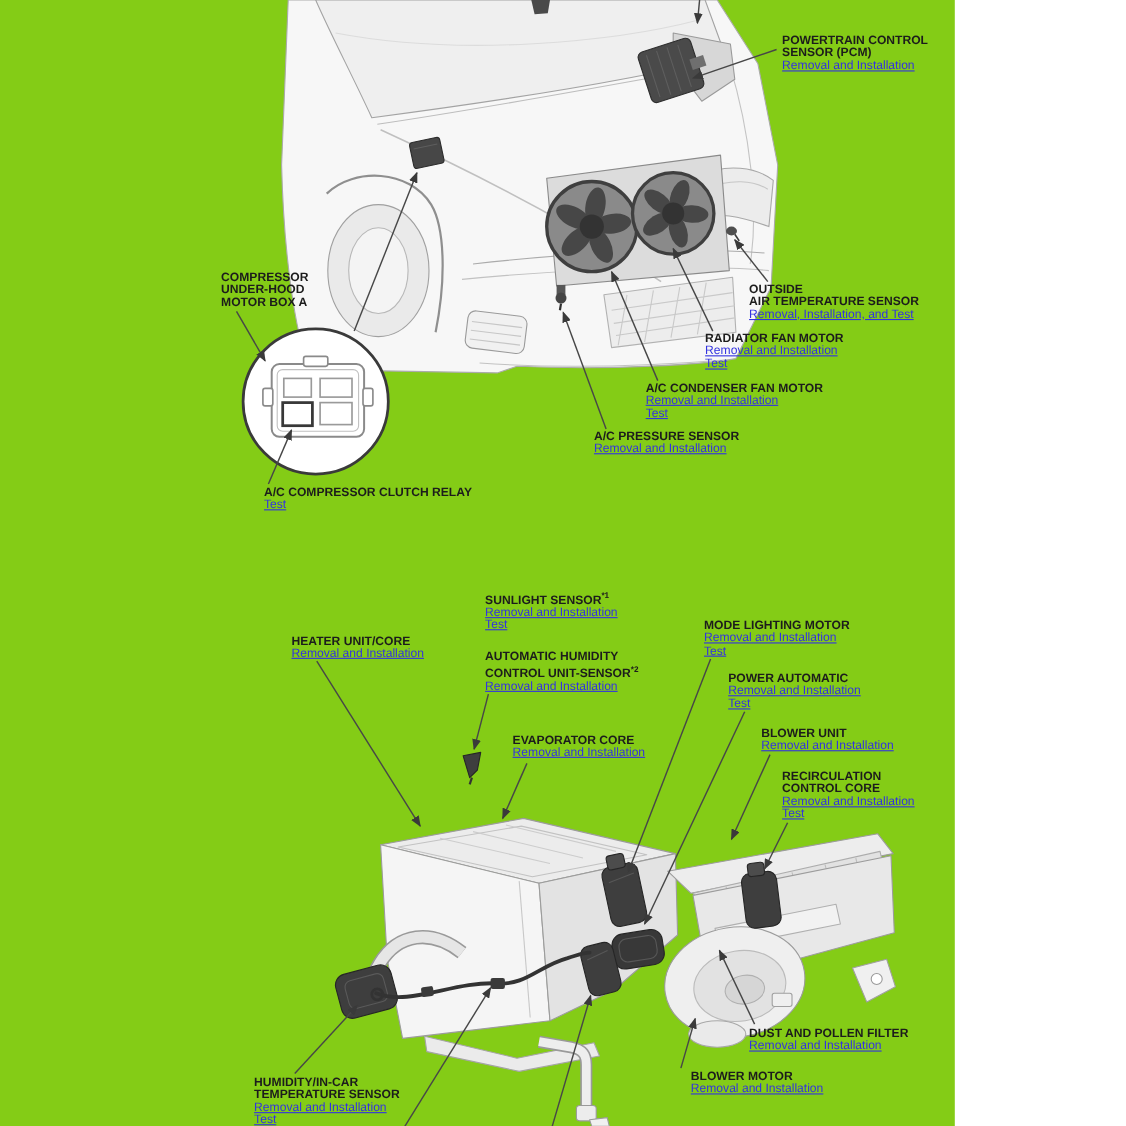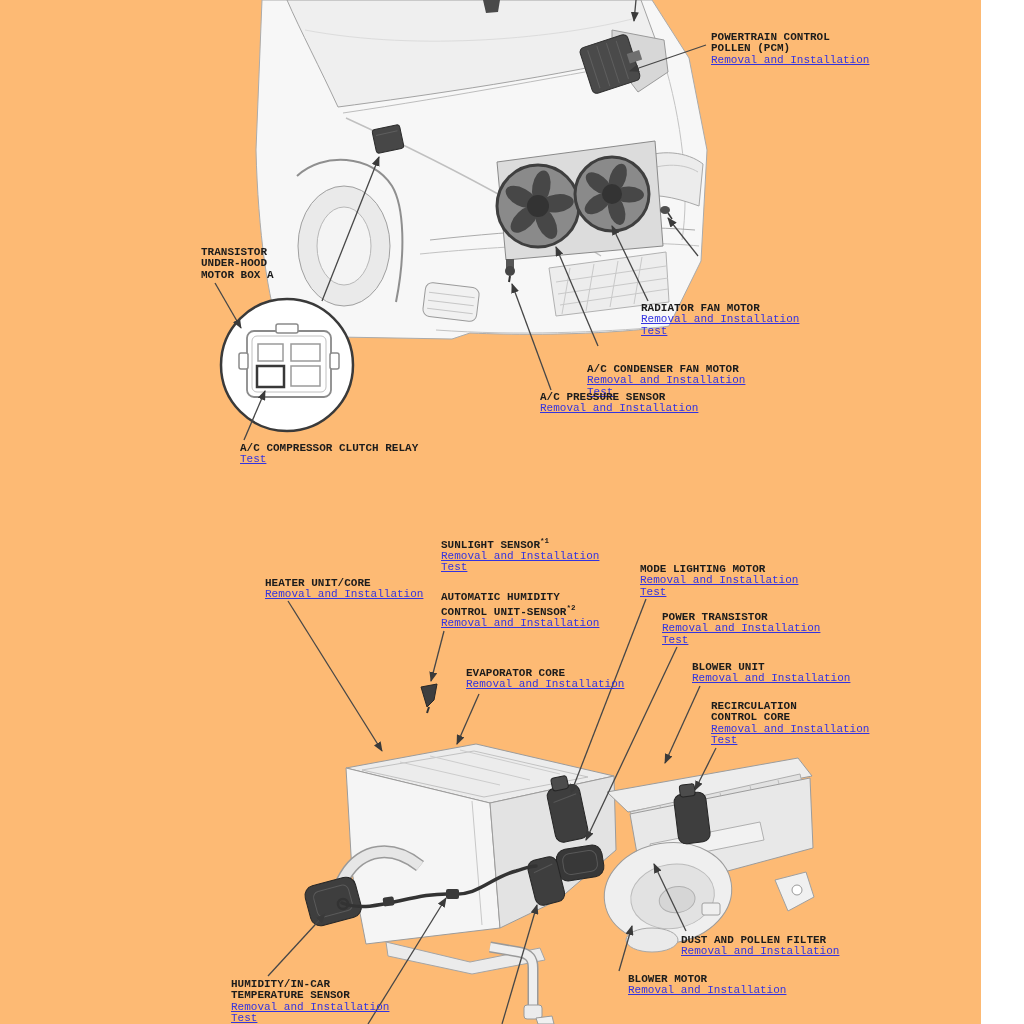"POWERTRAIN CONTROL" #canvas { background: #fdba74 -> #84cc16; font-family: Liberation Mono, monospace -> Liberation Sans, sans-serif; width: 981px -> 868px }
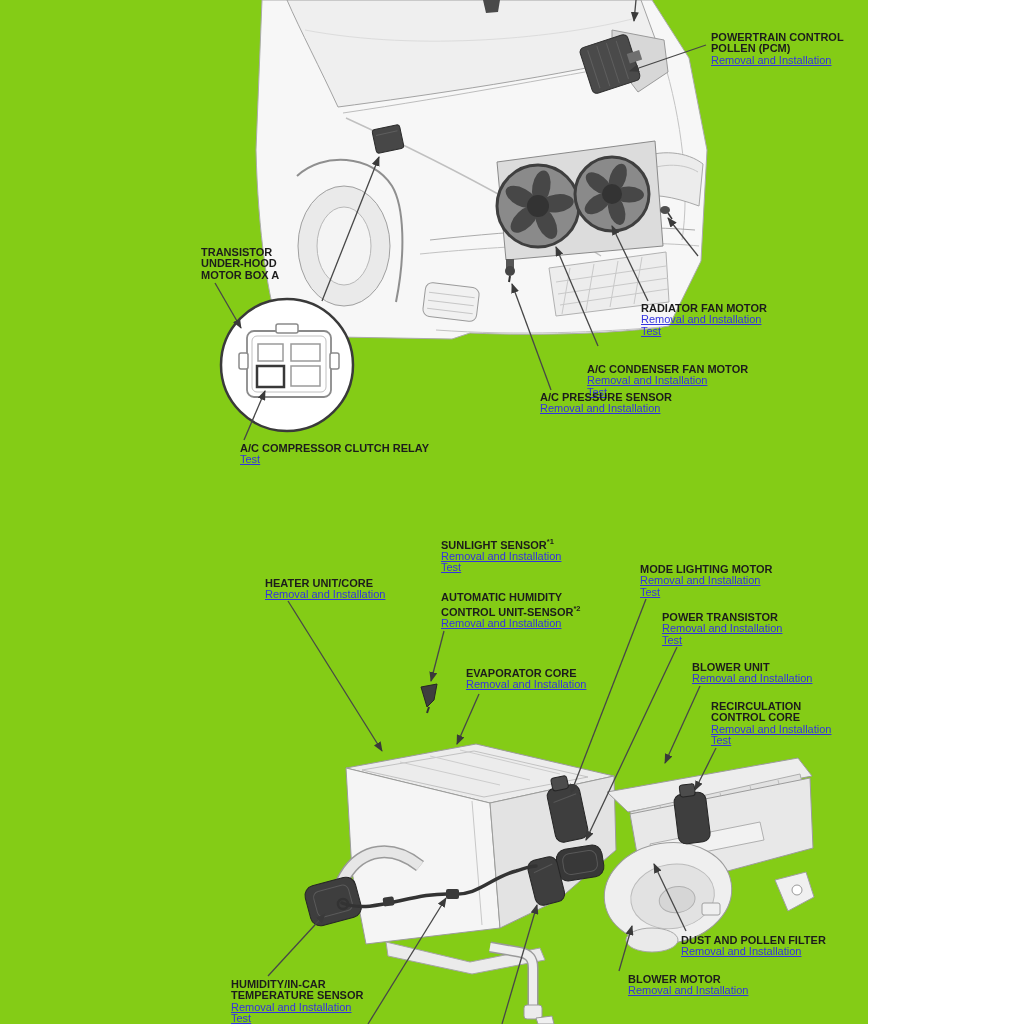"POLLEN (PCM)" div.cl { text: POLLEN -> SENSOR }
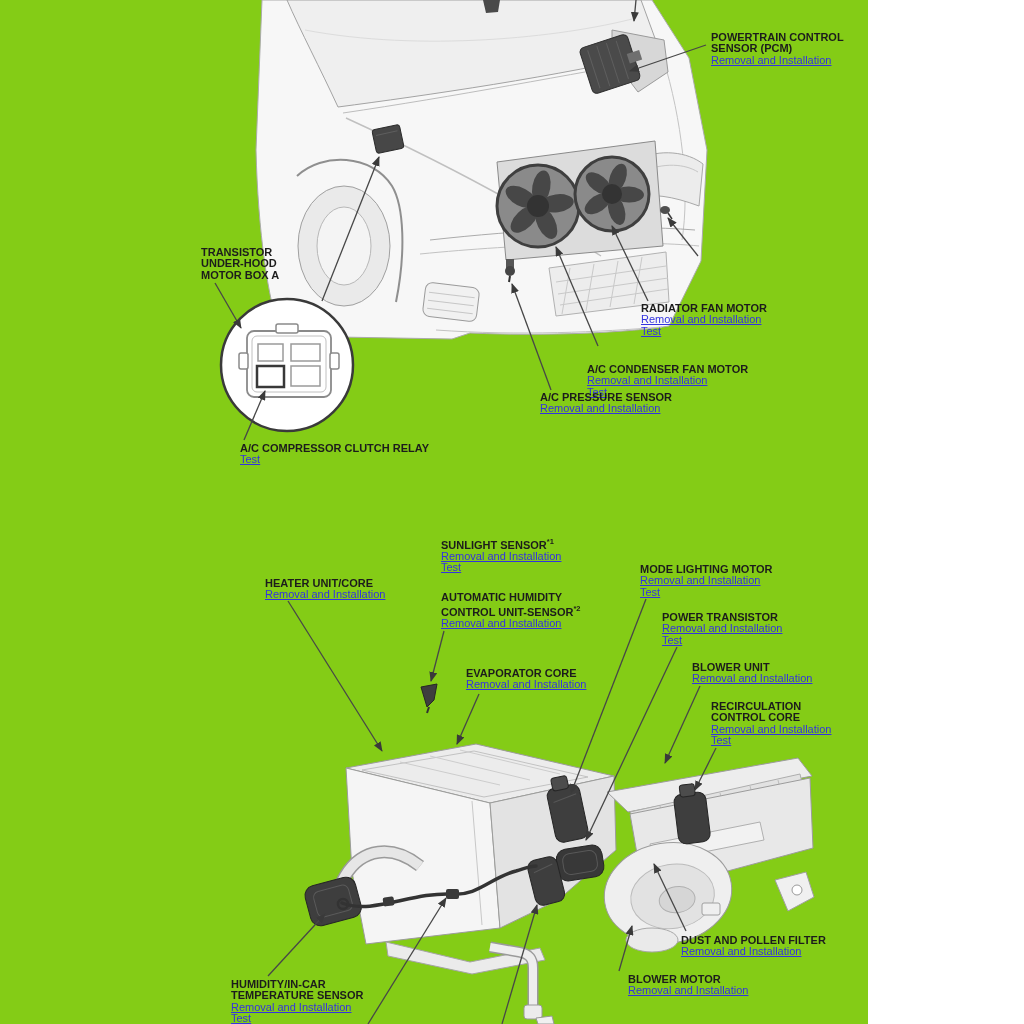"TRANSISTOR" div.cl { text: TRANSISTOR -> COMPRESSOR }
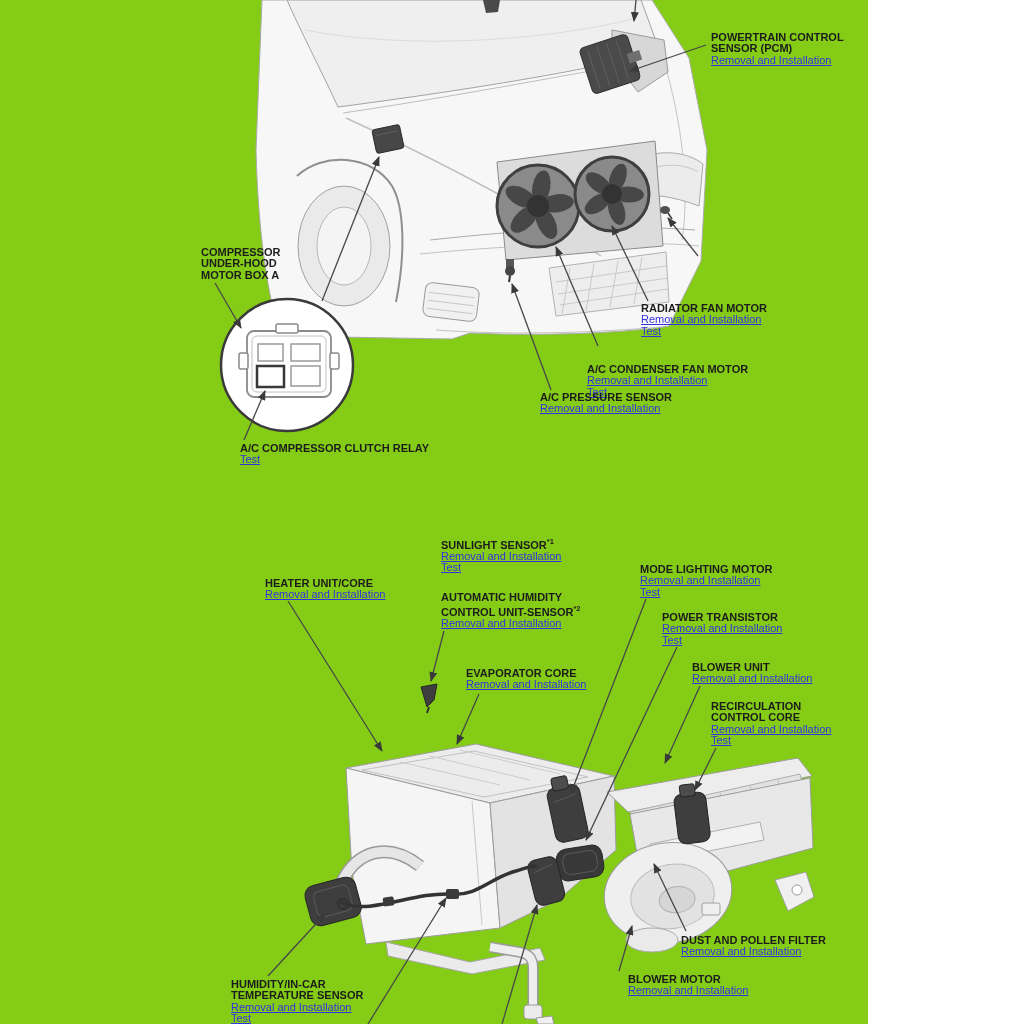"OUTSIDE" div.callout { html: none -> <div> <div>OUTSIDE</div> <div>AIR TEMPERATURE SENSOR</div> <a>Removal, Installation, and Test</a> </div> }
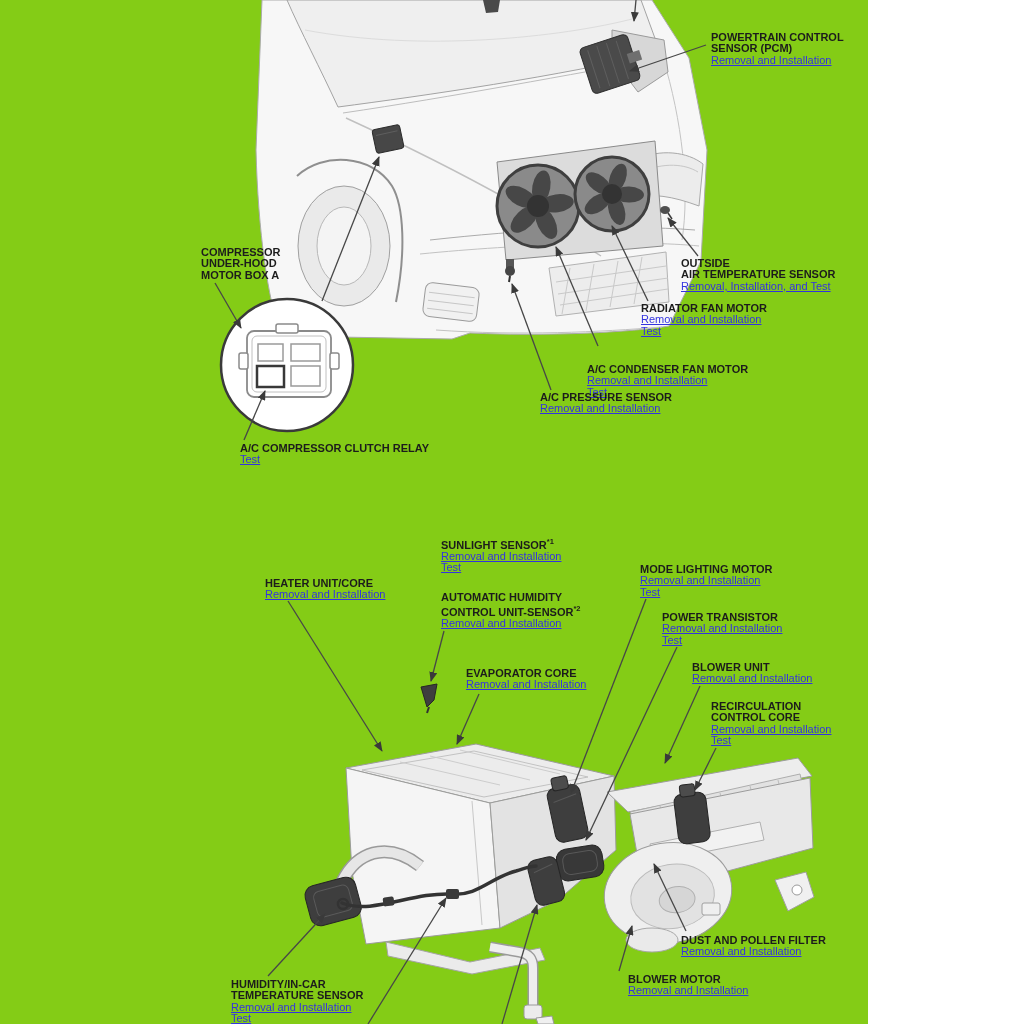"A/C CONDENSER FAN MOTOR" div.callout { top: 364px -> 348px }
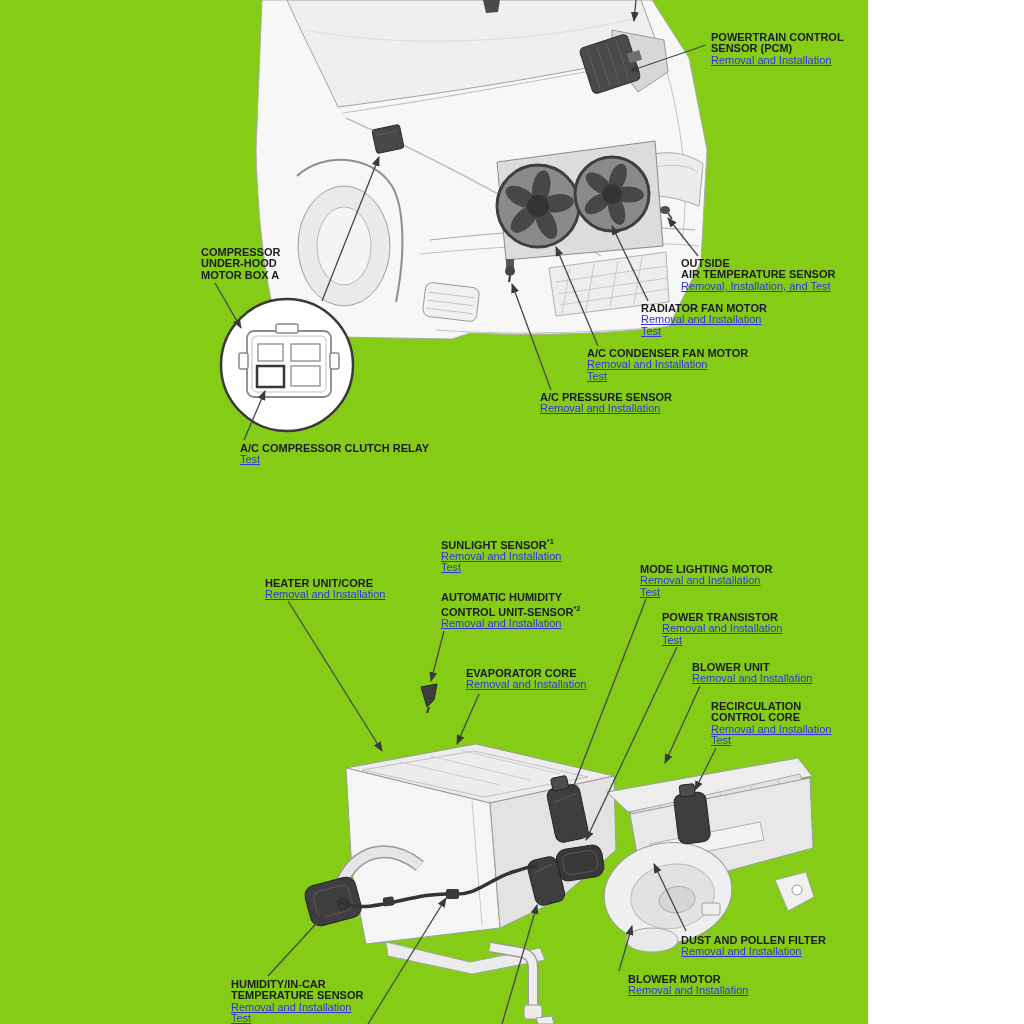"POWER TRANSISTOR" div.cl { text: TRANSISTOR -> AUTOMATIC }
